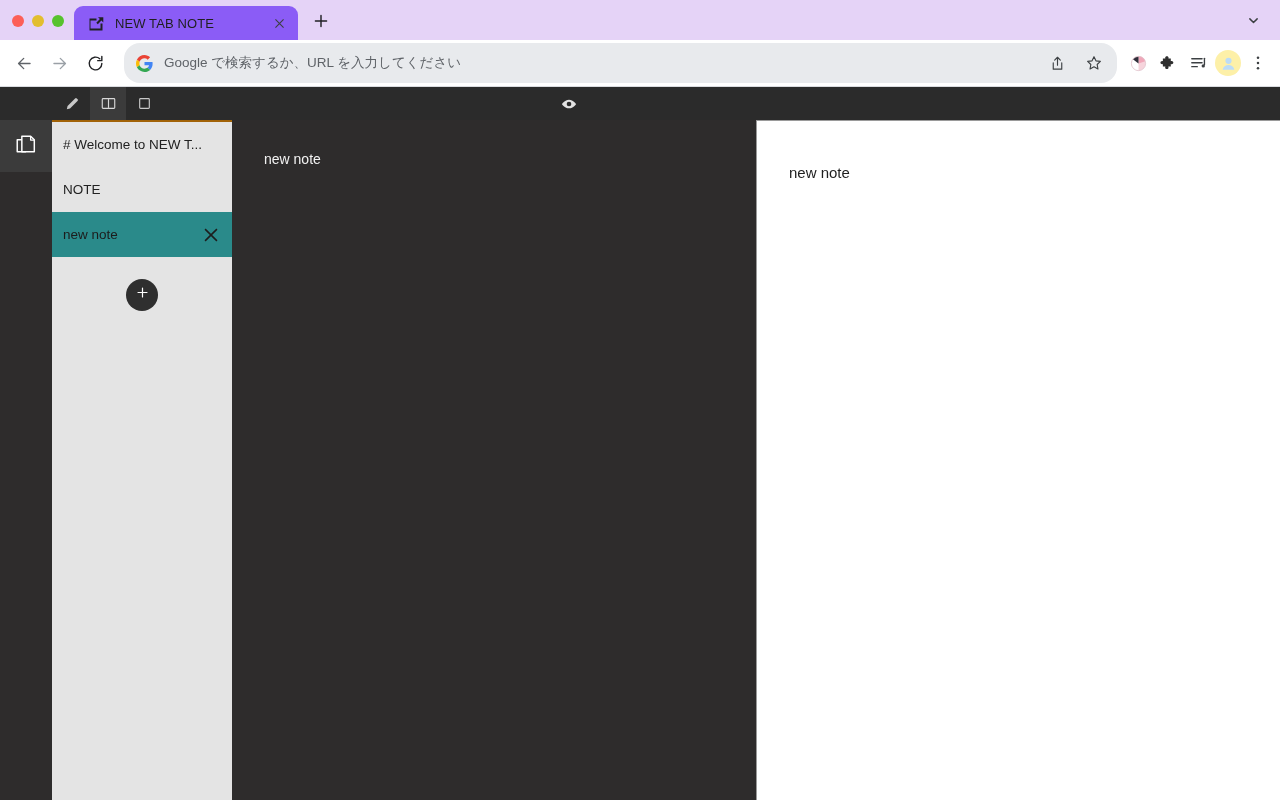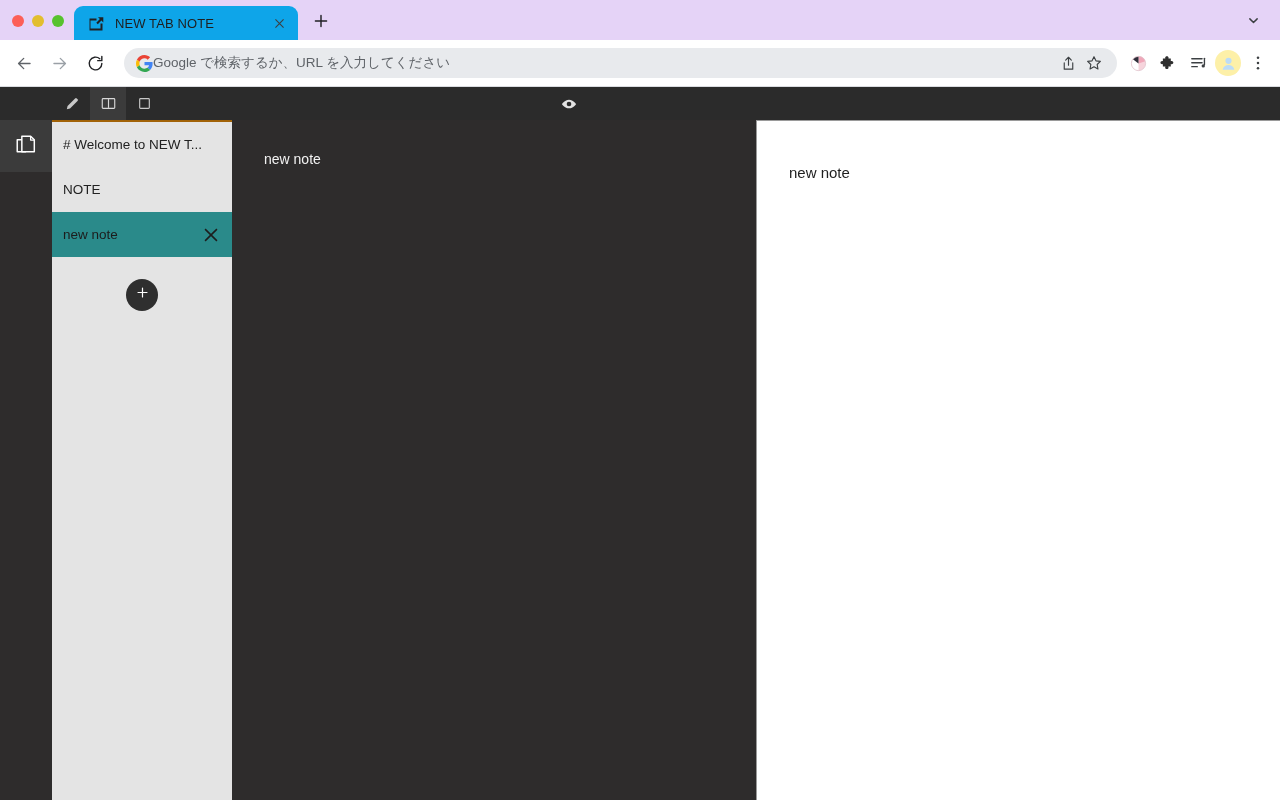"NEW TAB NOTE" .tab { background: #0ea5e9 -> #8b5cf6 }
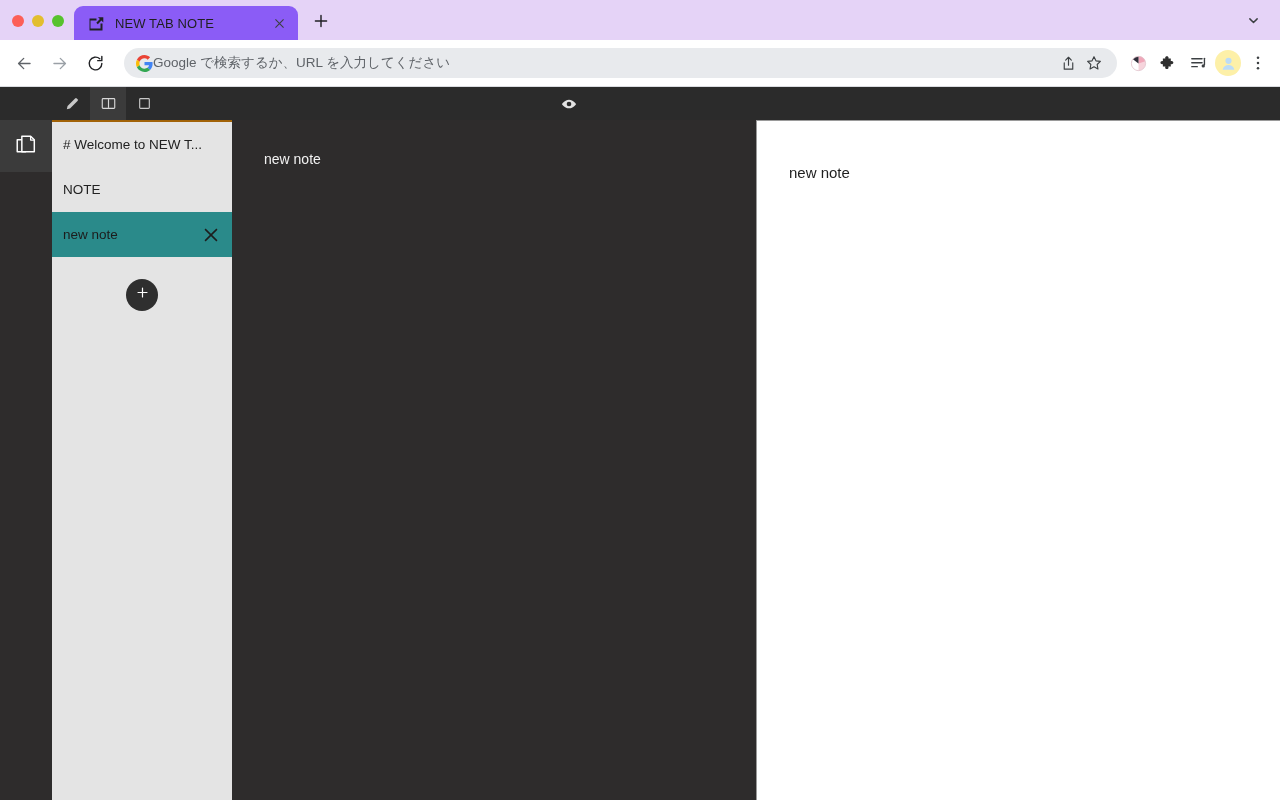"Google で検索するか、URL を入力してください" .omnibox { gap: none -> 11px; height: 30px -> 40px }
